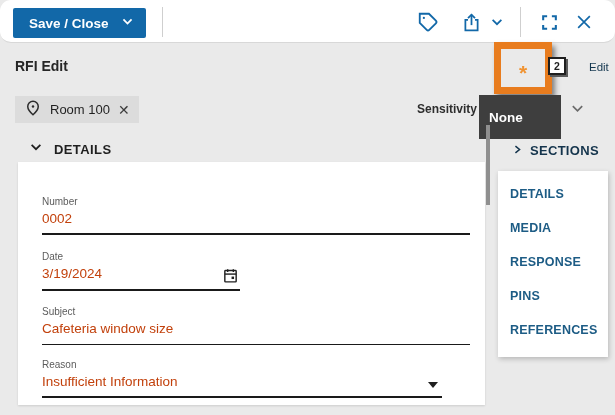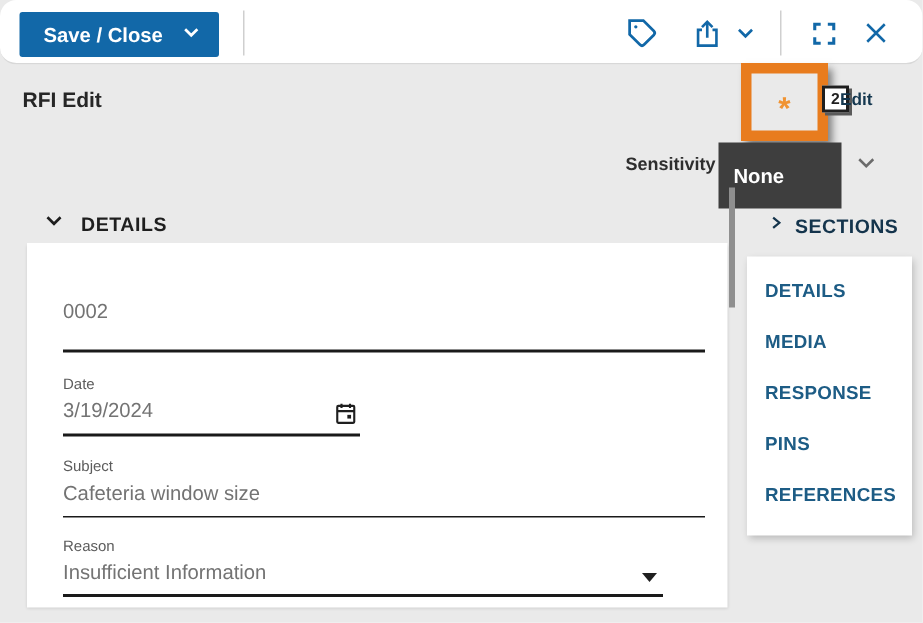"Edit" .edit-label { font-weight: bold -> normal; left: 560px -> 589px }
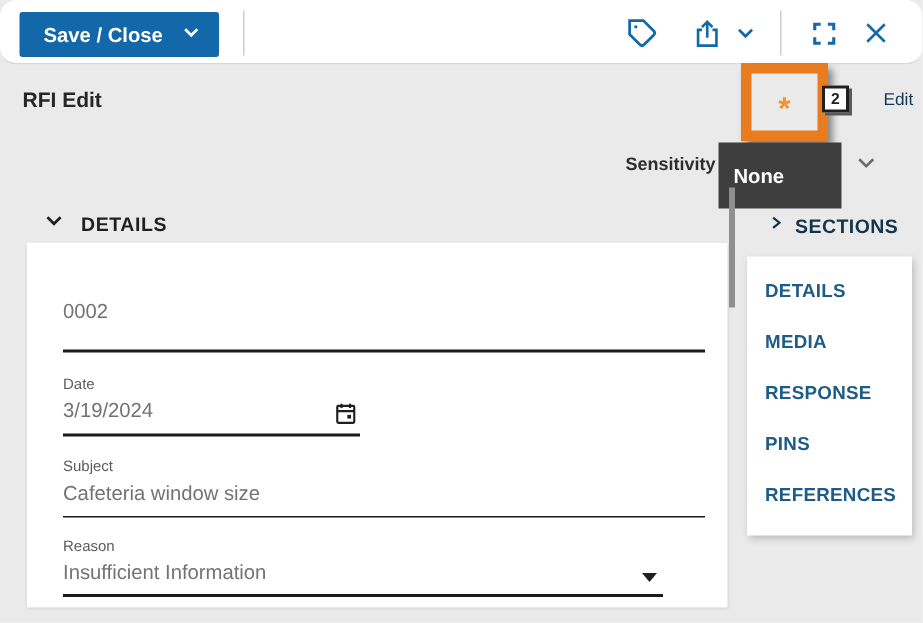"Room 100" div.chip { html: none -> <div> <span> <svg> <path></path> <circle></circle> </svg> </span> <span>Room 100</span> <span>✕</span> </div> }
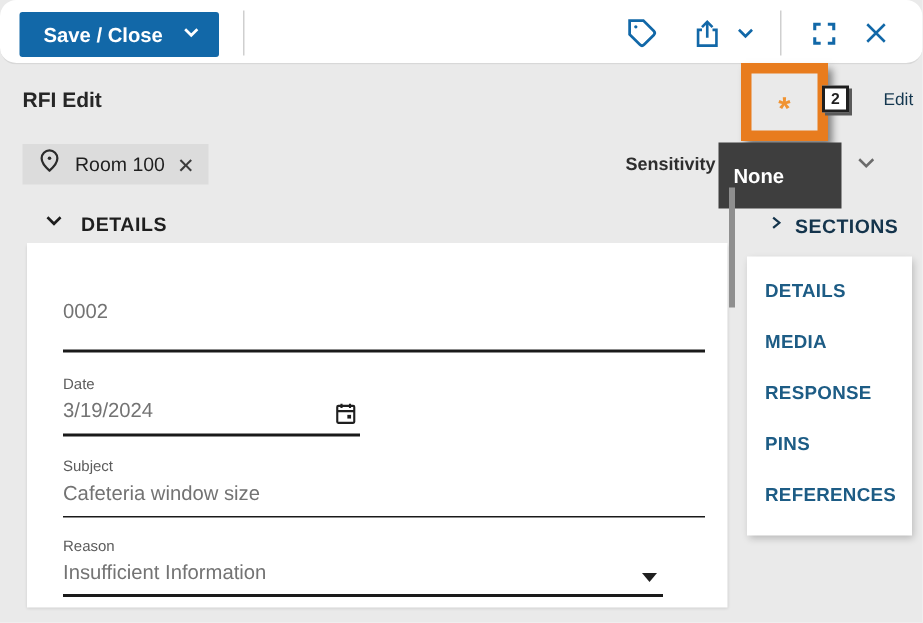"Number" span.field-label { html: none -> <span>Number</span> }
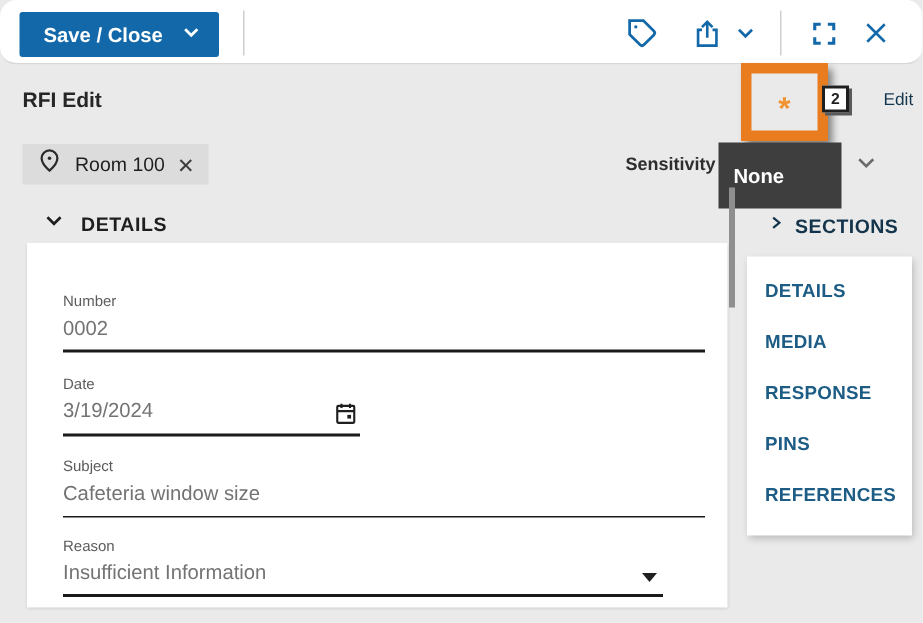"0002" .field-value { color: #737373 -> #c2410c }
